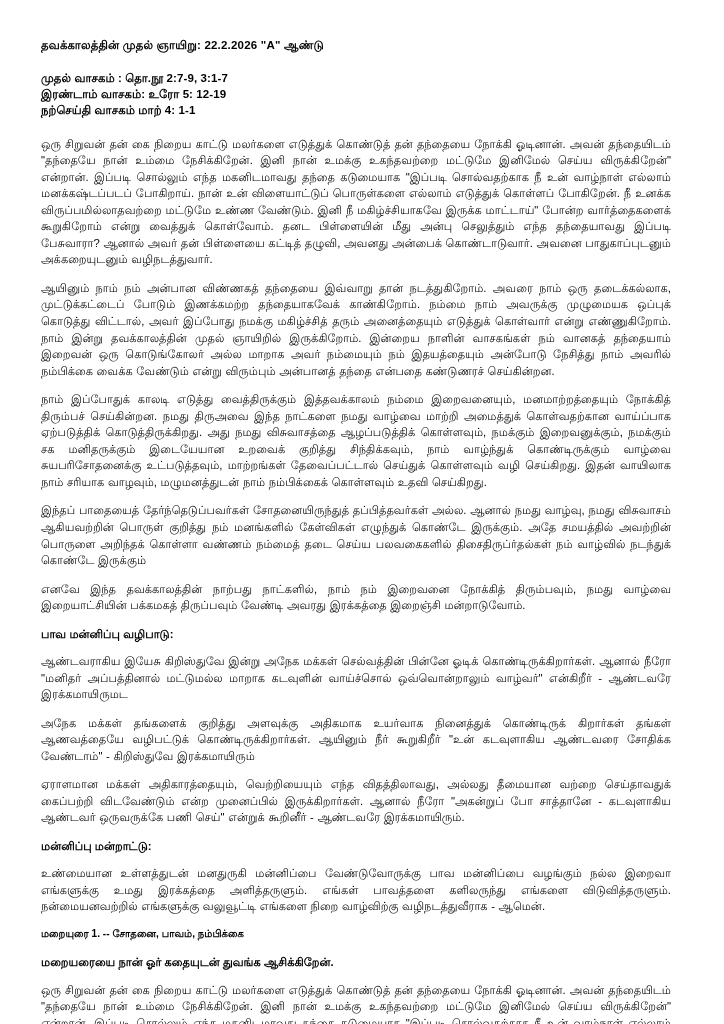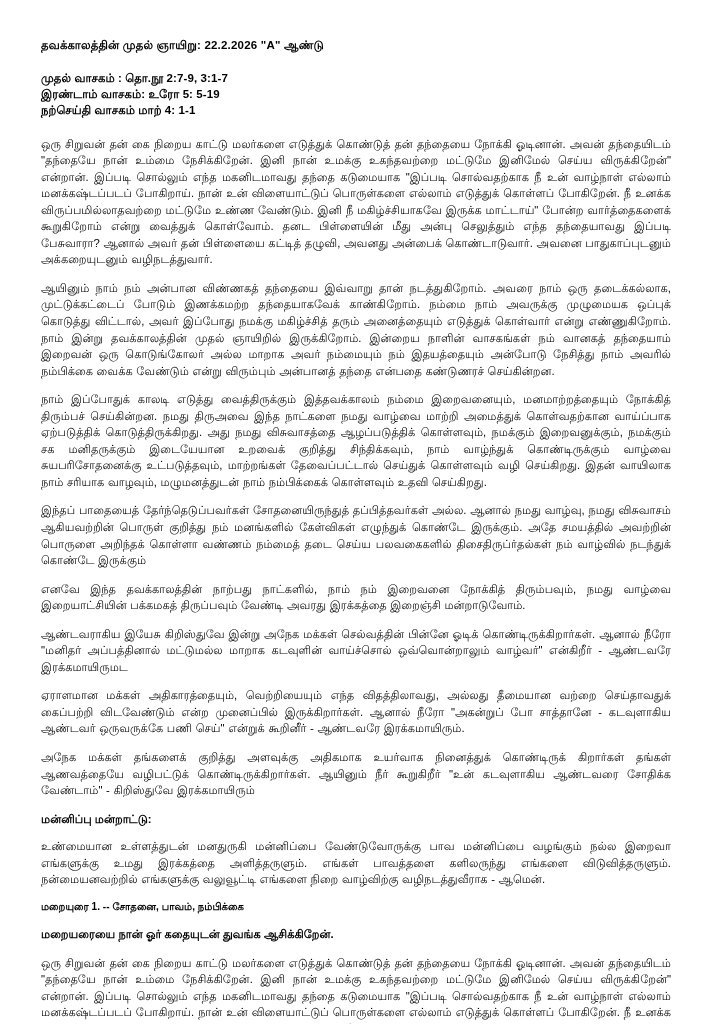"இரண்டாம் வாசகம்: உரோ 5: 5-19" div.reading-line { text: 5-19 -> 12-19 }
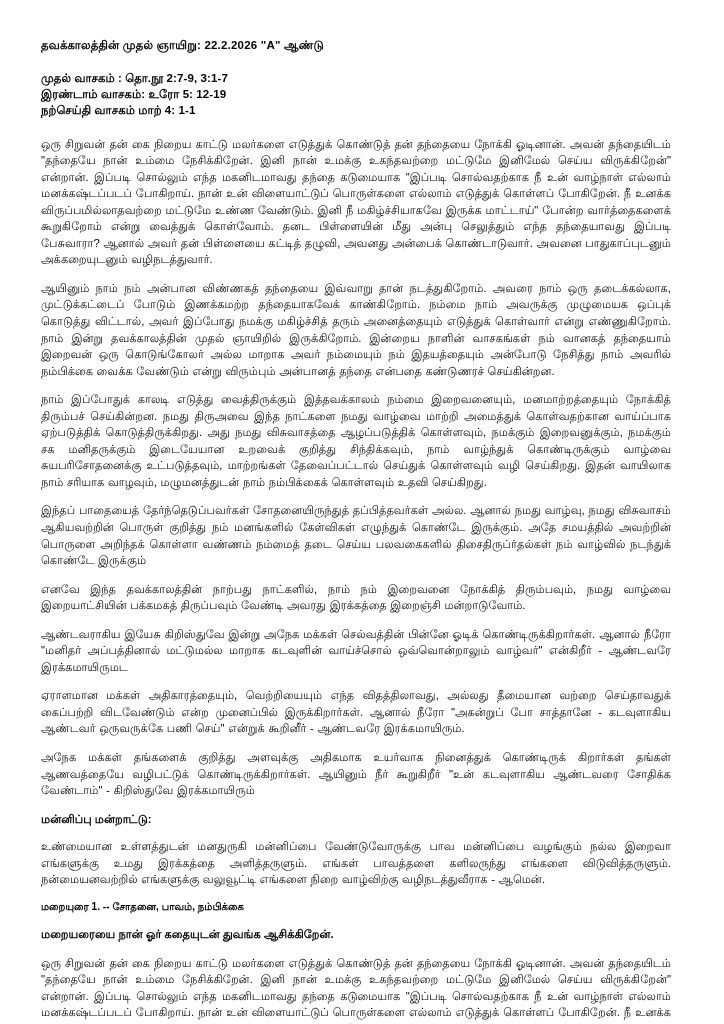"பாவ மன்னிப்பு வழிபாடு:" div.section-head { html: none -> <div>பாவ மன்னிப்பு வழிபாடு:</div> }
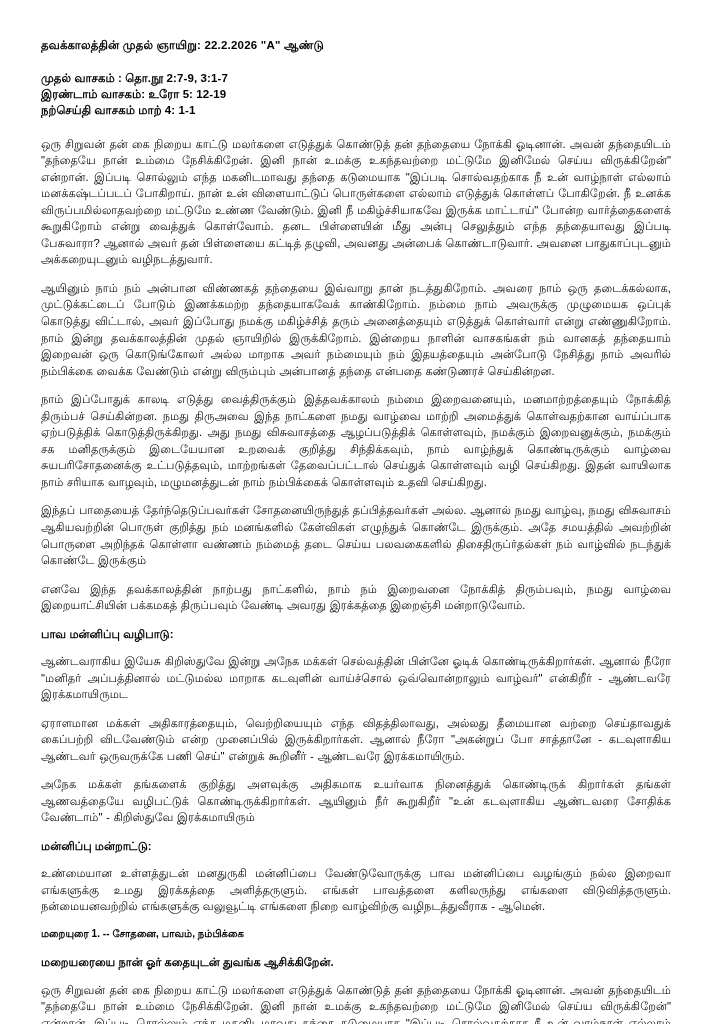"ஏராளமான மக்கள் அதிகாரத்தையும்," p.para { order: before "அநேக மக்கள் தங்களைக் குறித்து அளவுக்கு" -> after "அநேக மக்கள் தங்களைக் குறித்து அளவுக்கு" }
